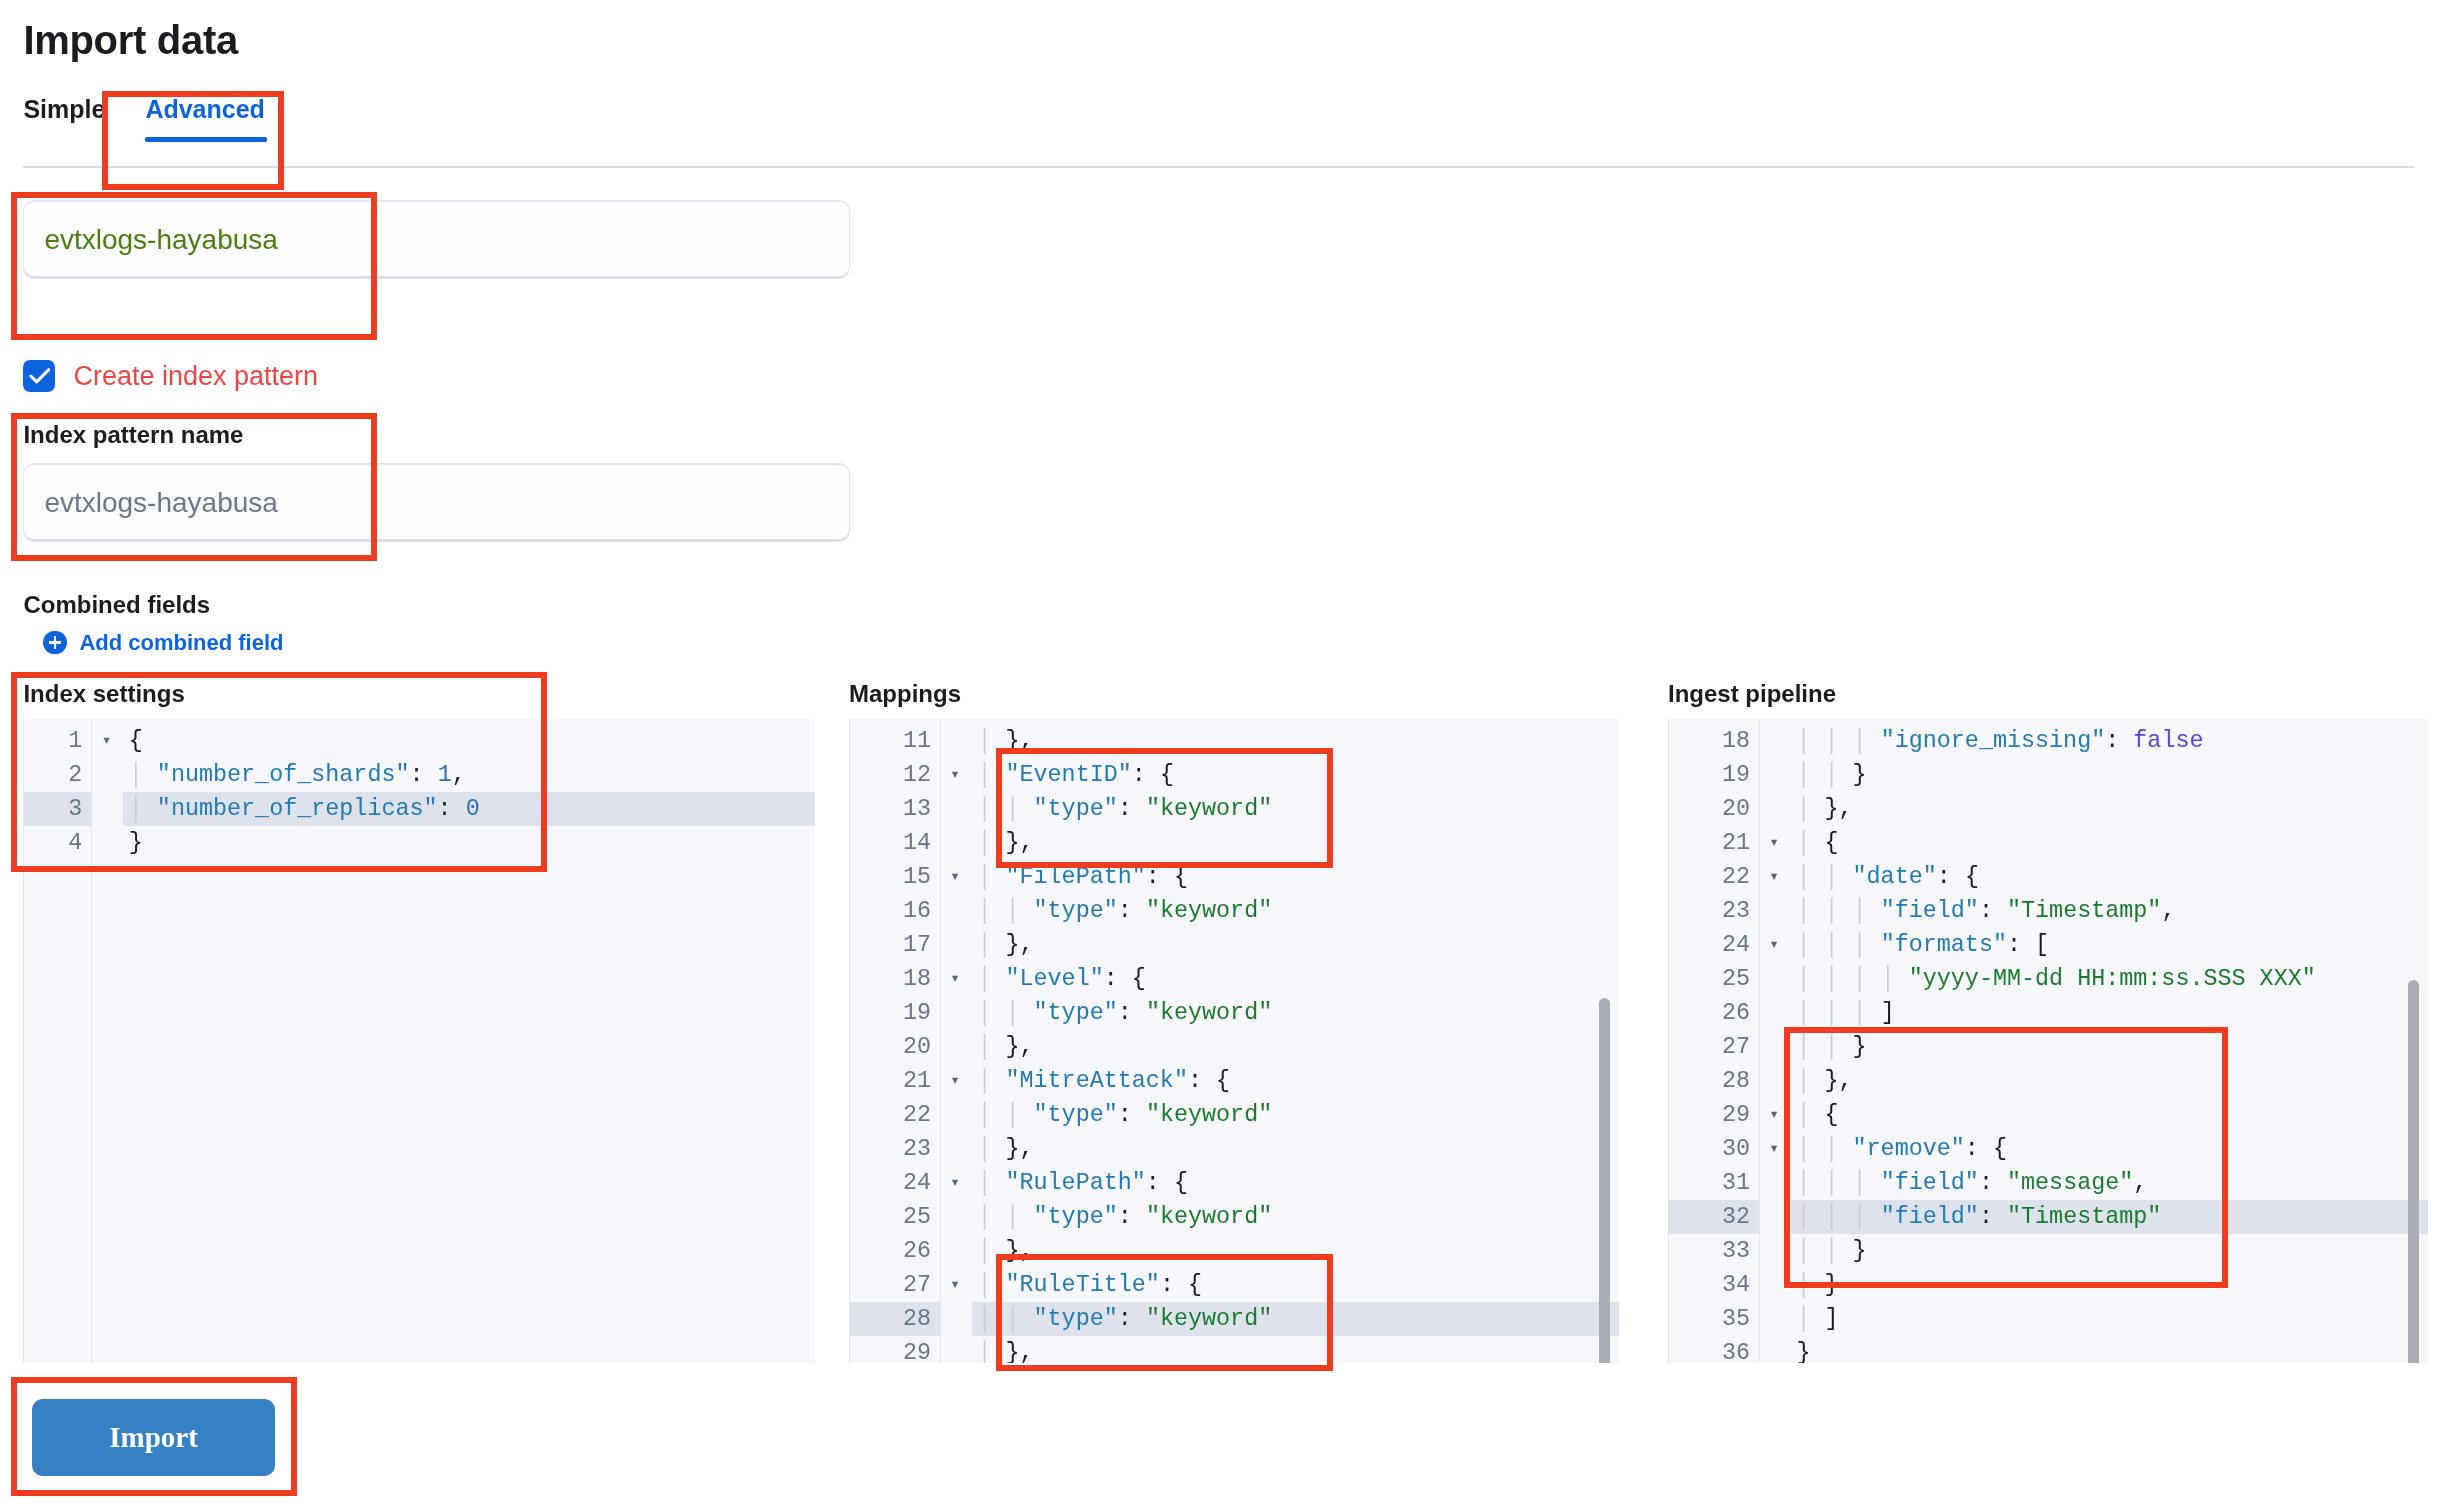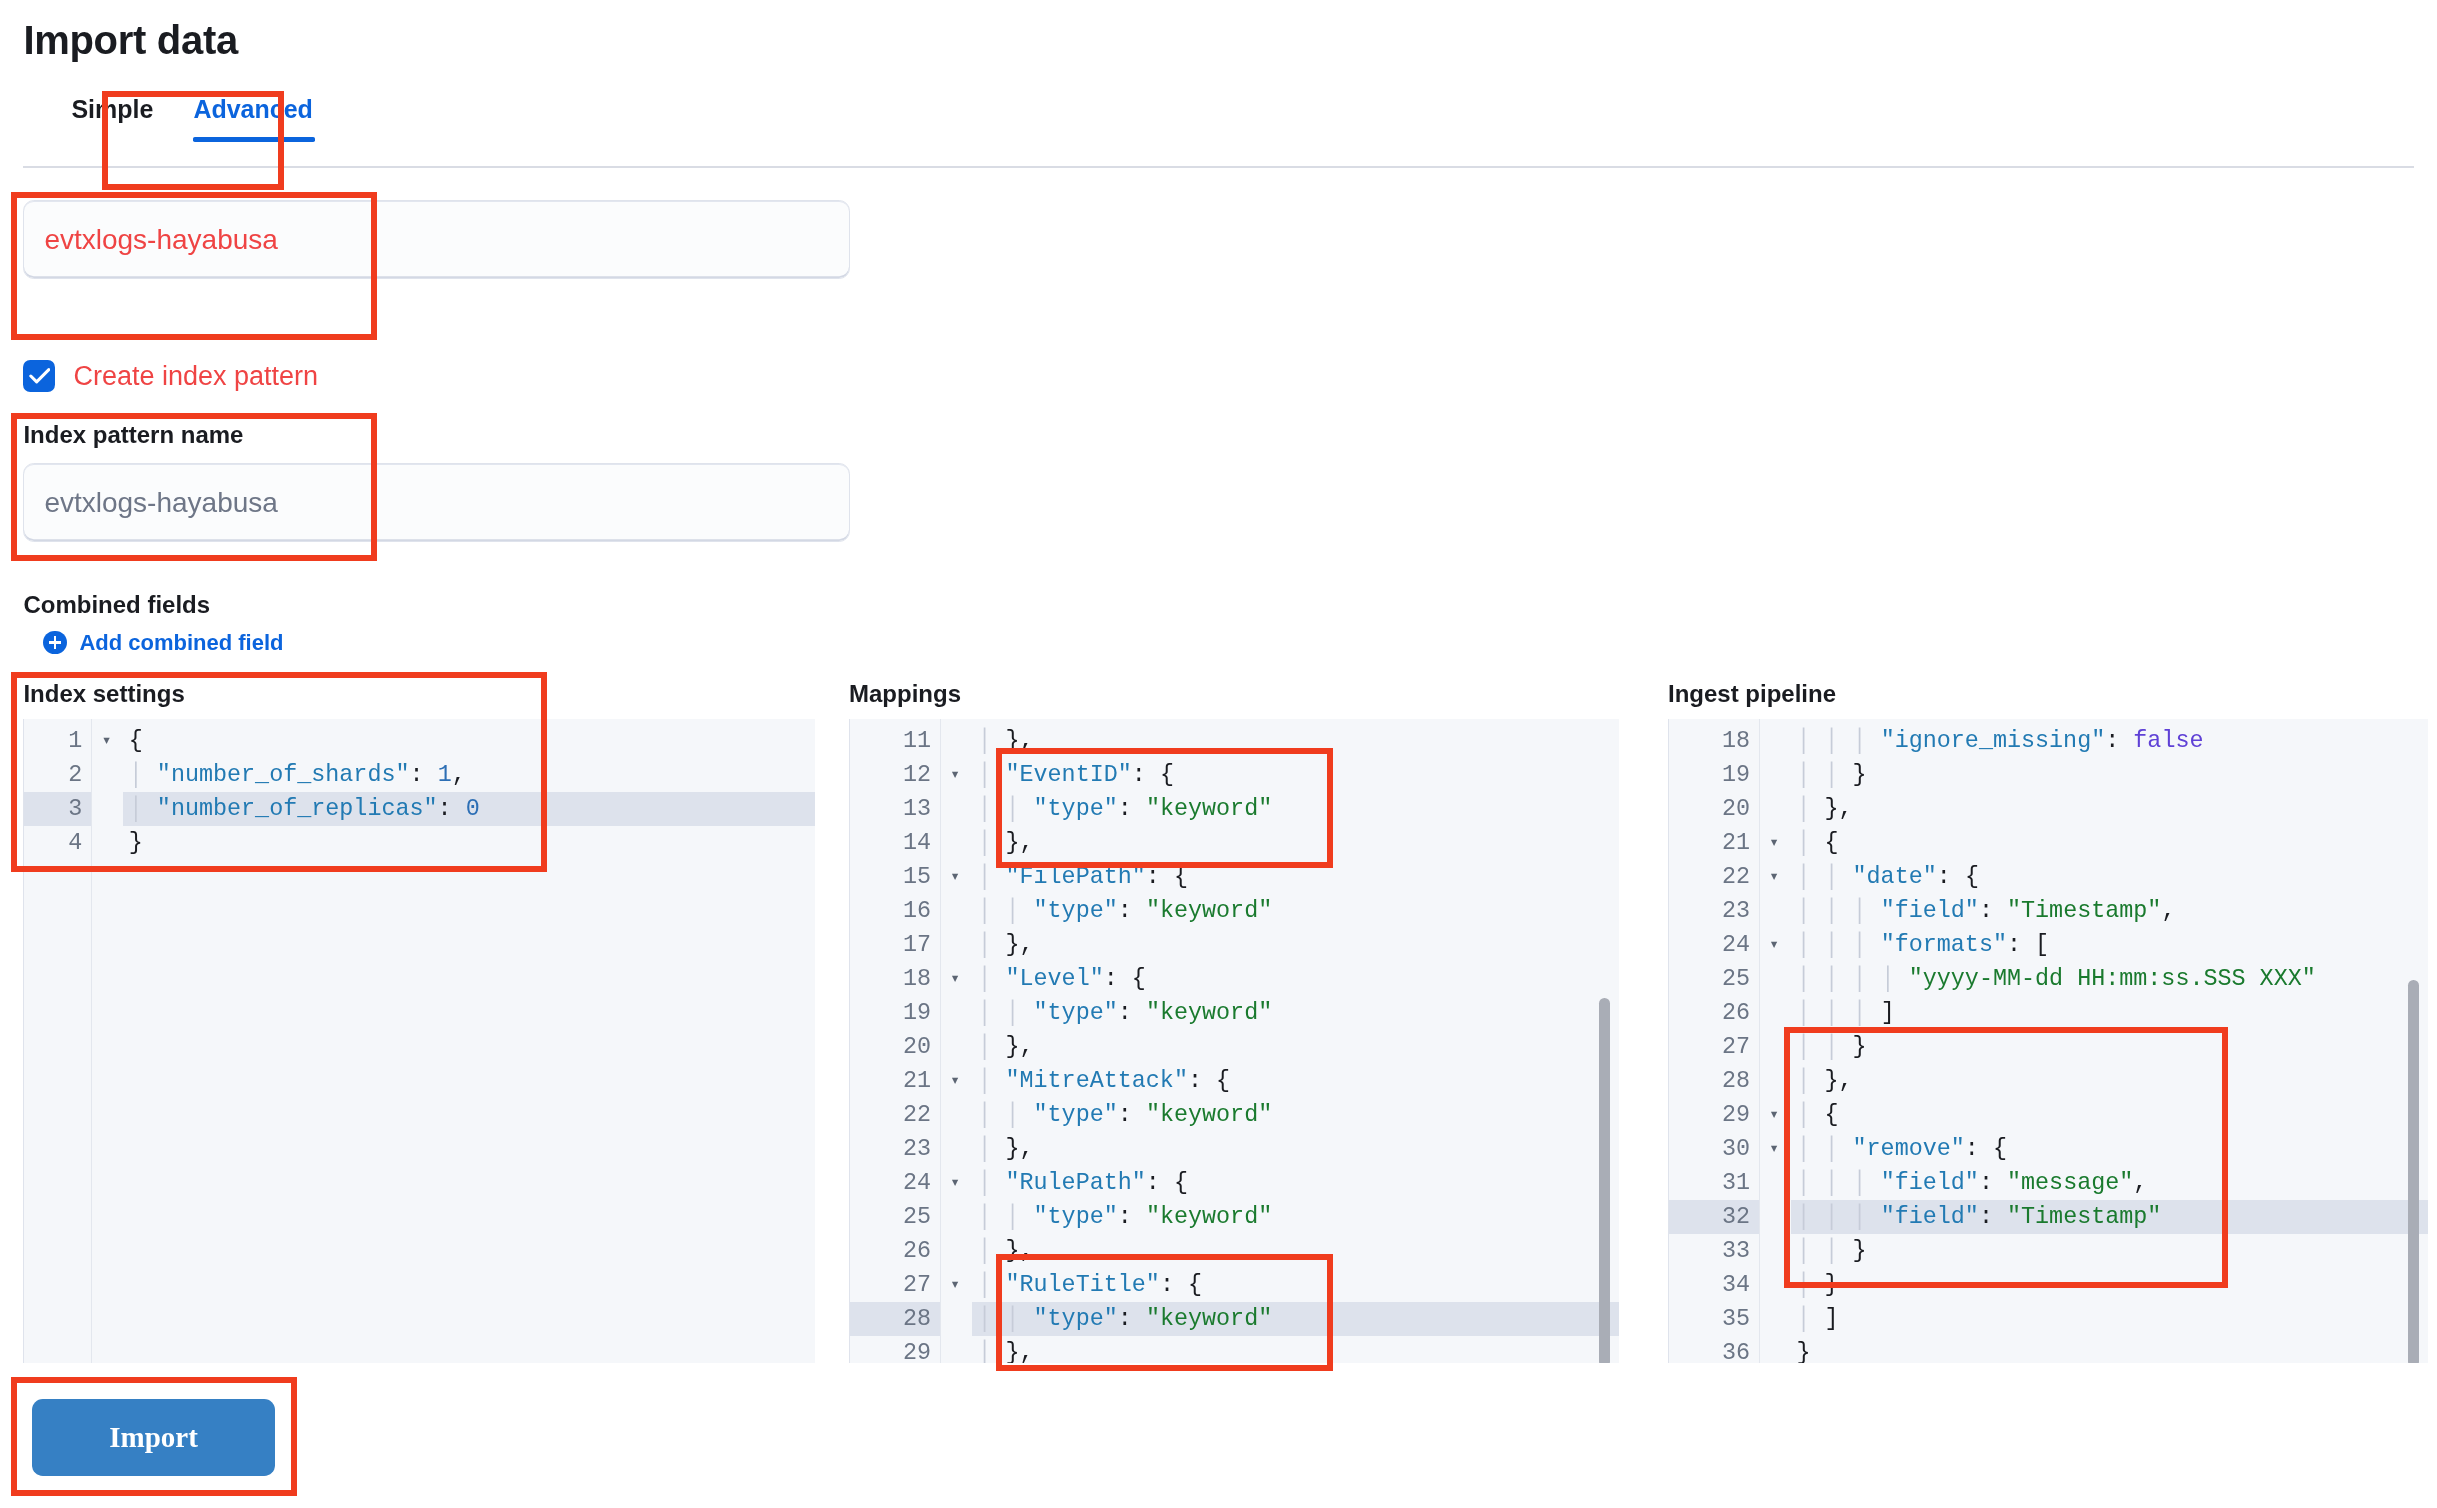"Simple" .tabs { margin-left: 48px -> none }
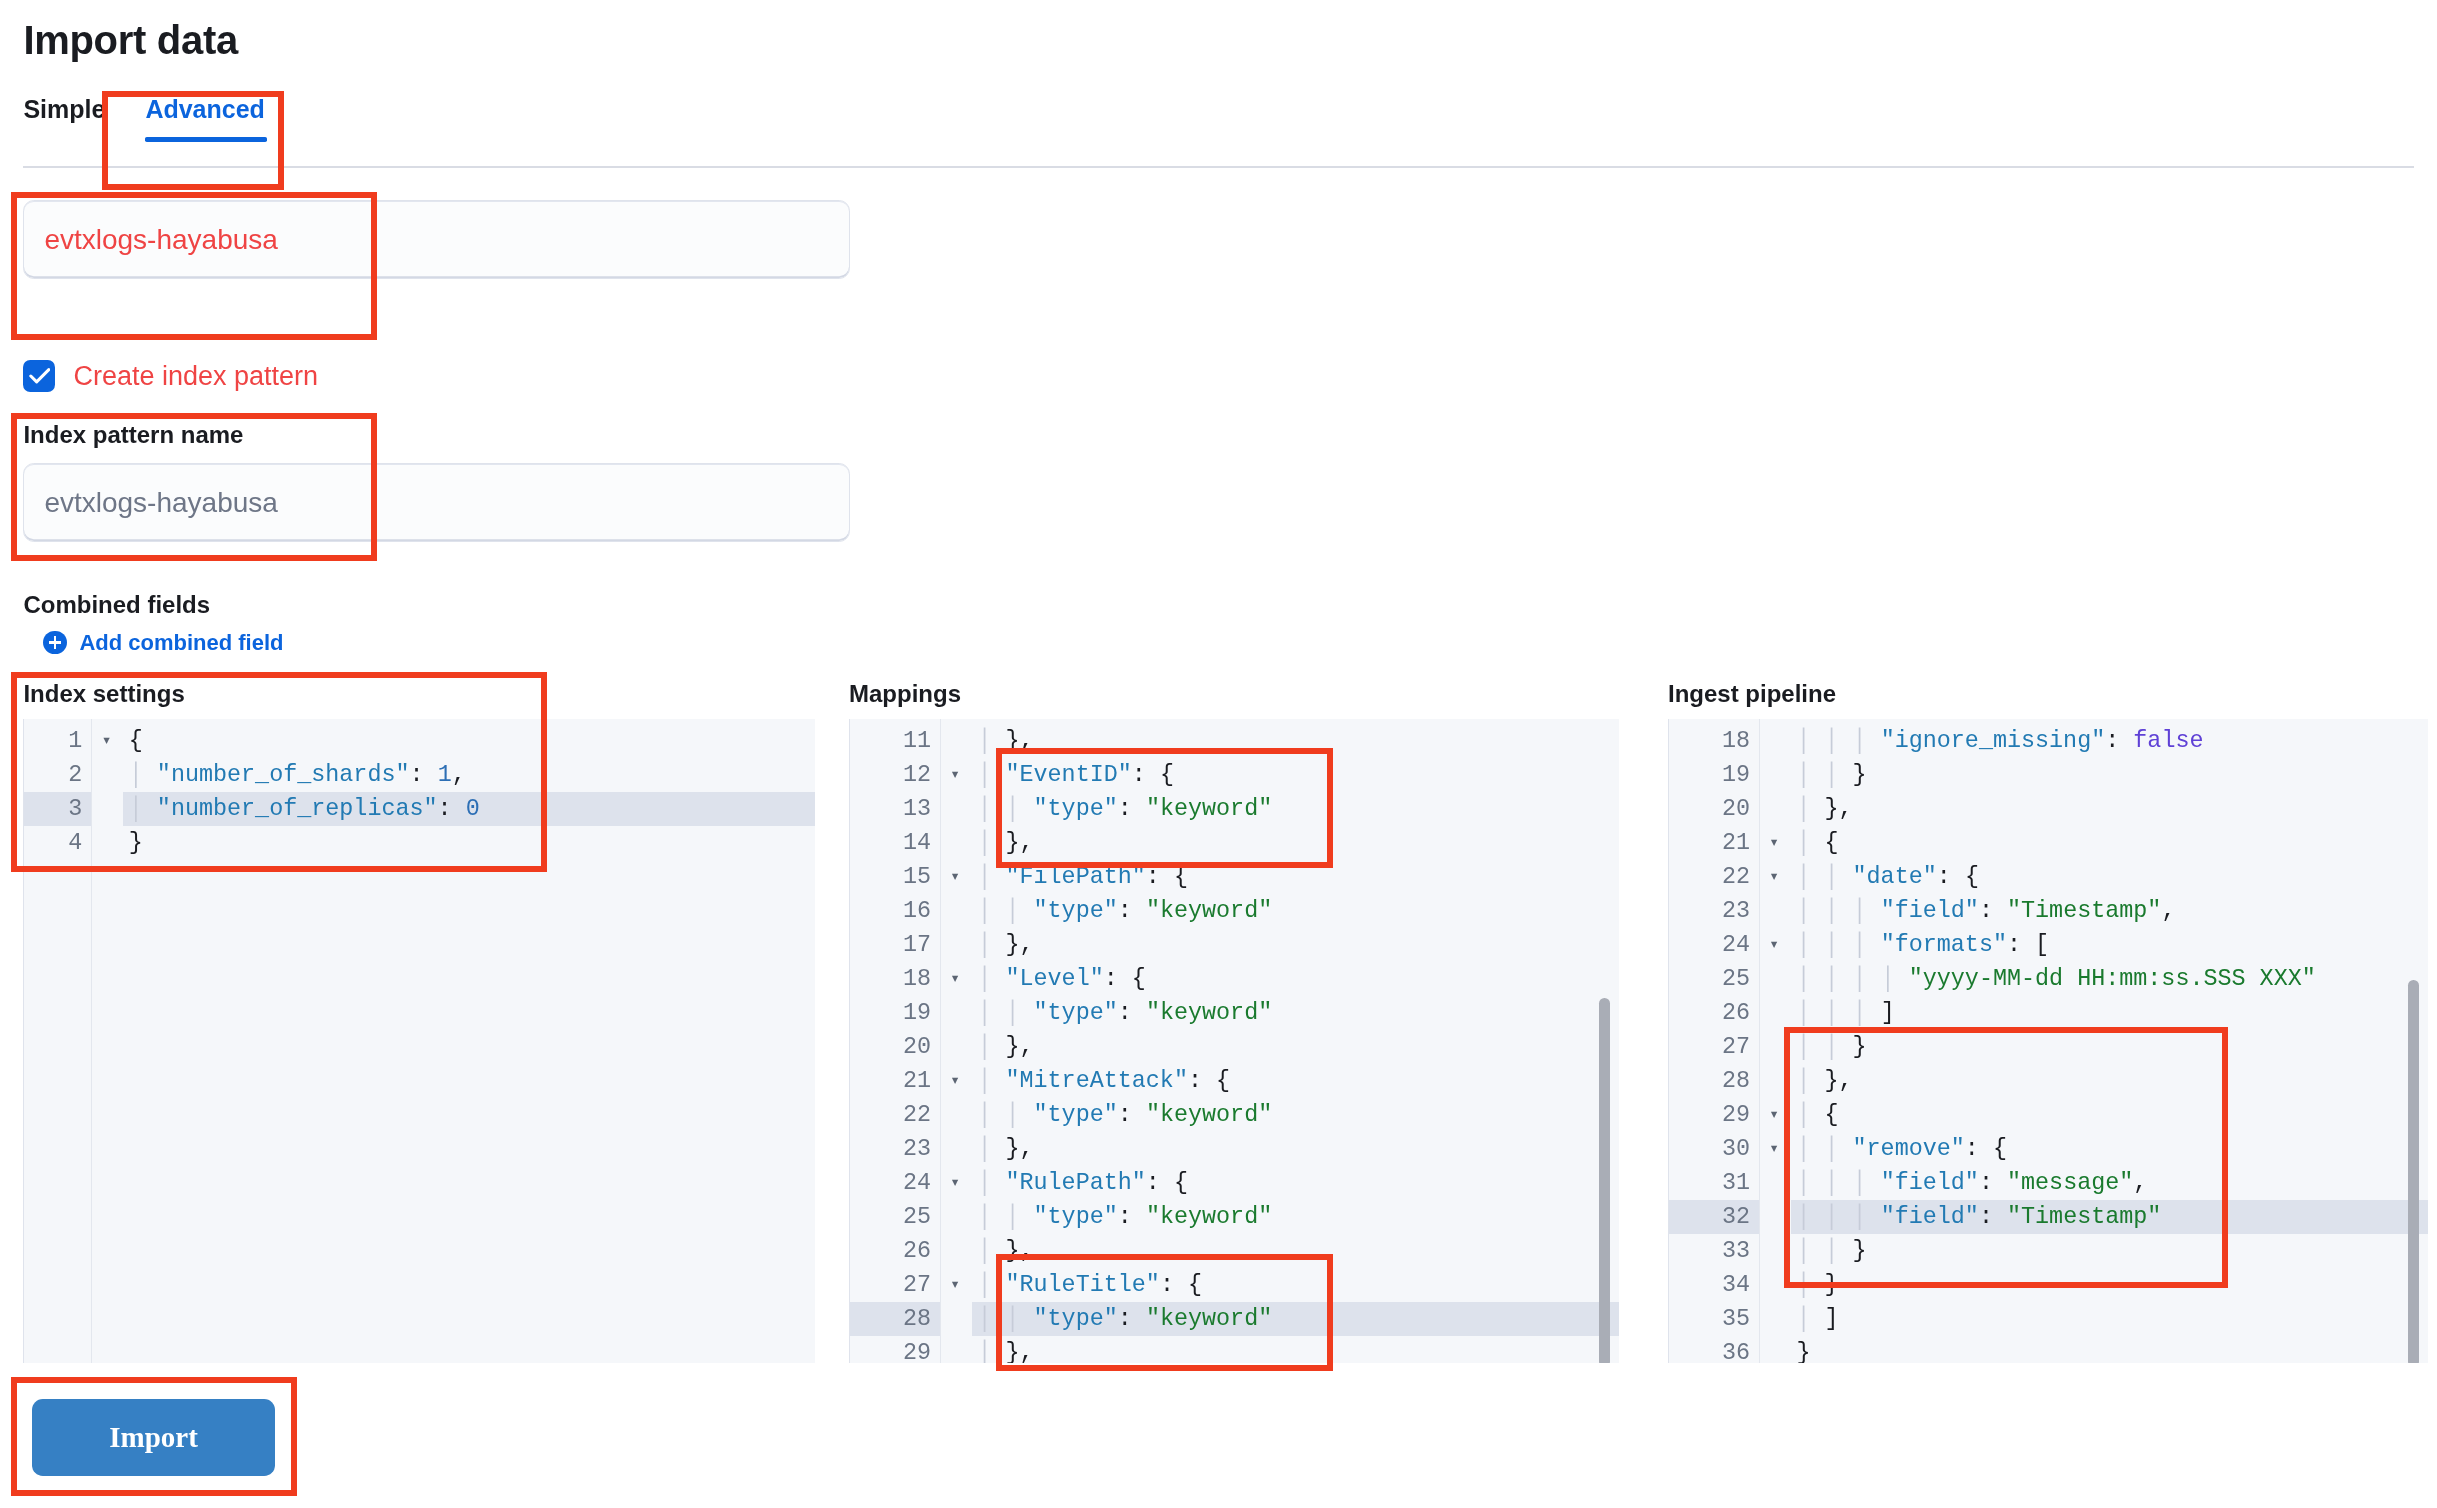"evtxlogs-hayabusa" .text-input { color: #ef4444 -> #4d7c0f }
